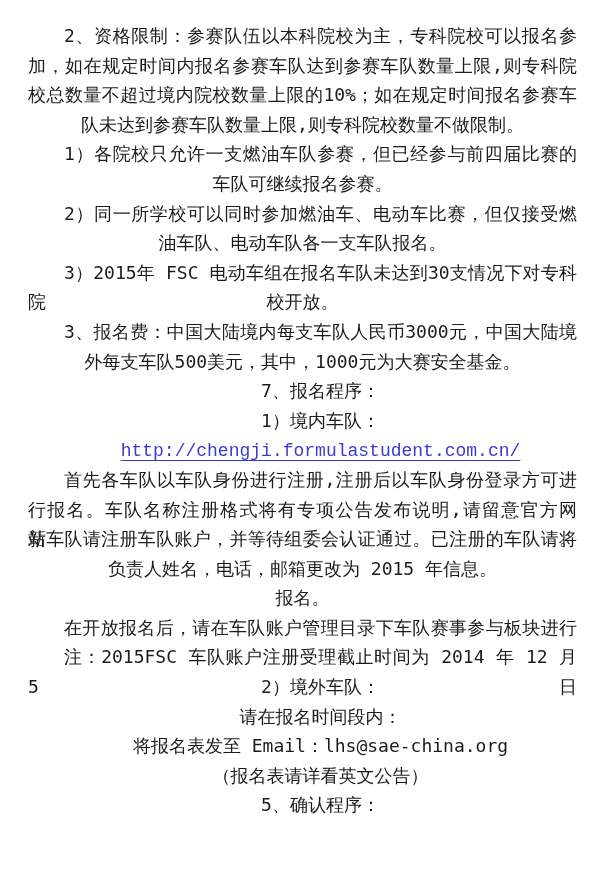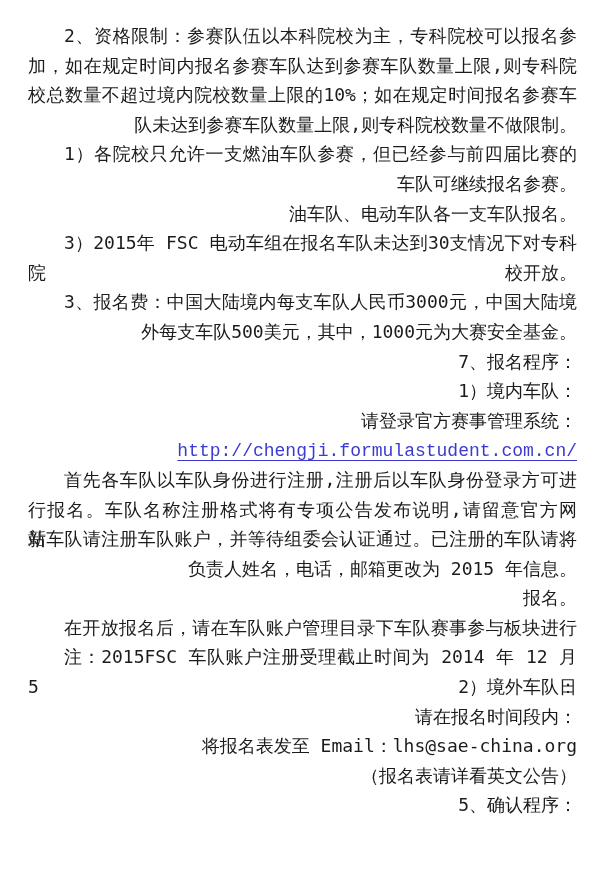"队未达到参赛车队数量上限,则专科院校数量不做限制。" .line { text-align: right -> center }
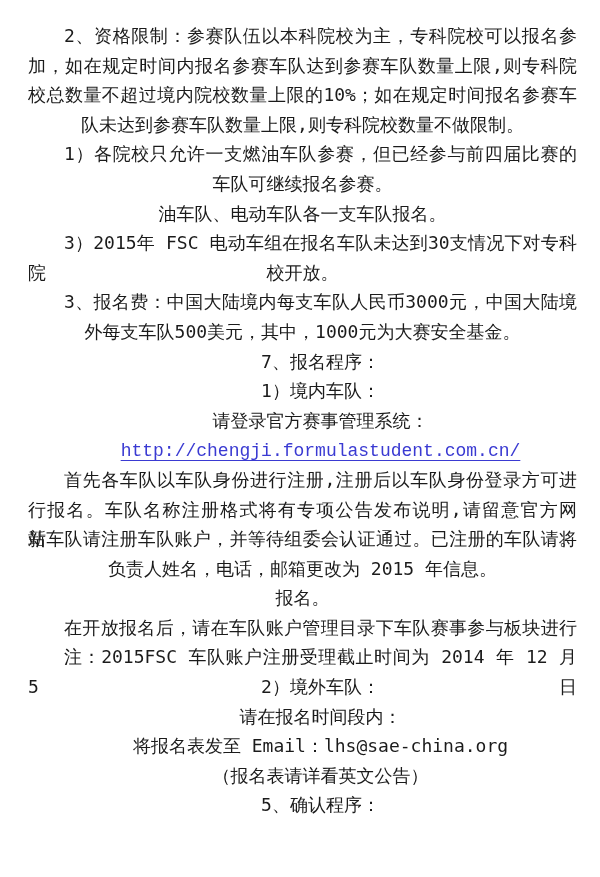"2）同一所学校可以同时参加燃油车、电动车比赛，但仅接受燃" div.line { html: none -> <div>2）同一所学校可以同时参加燃油车、电动车比赛，但仅接受燃</div> }
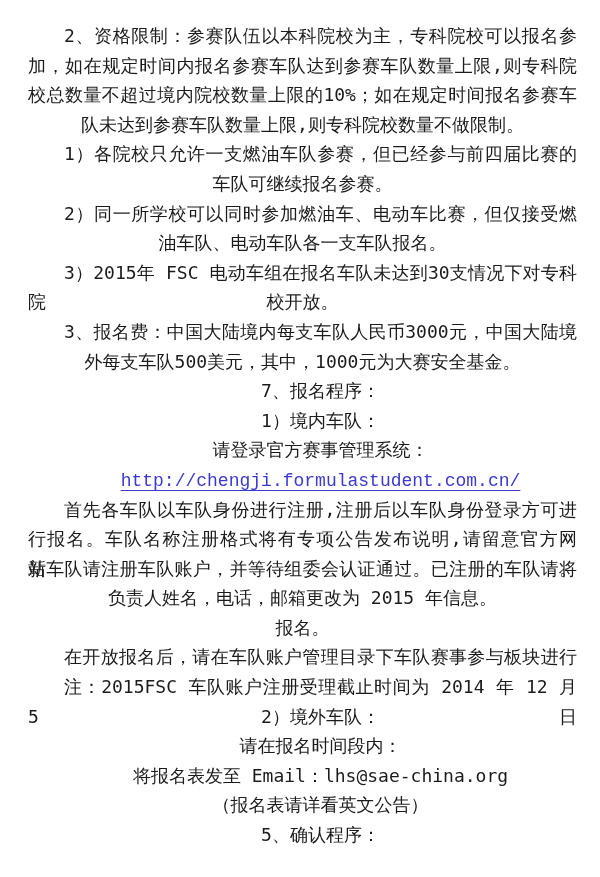"请登录官方赛事管理系统：" div.line { html: <div>请登录官方赛事管理系统：</div> -> none }
